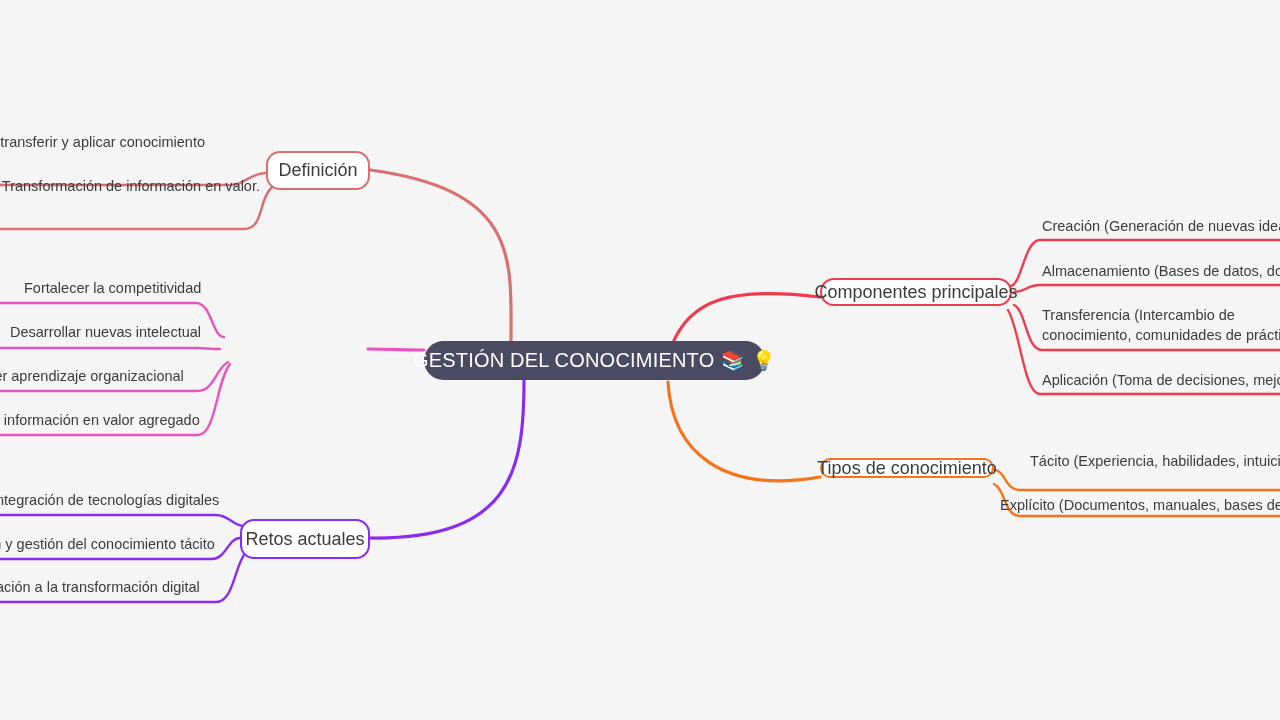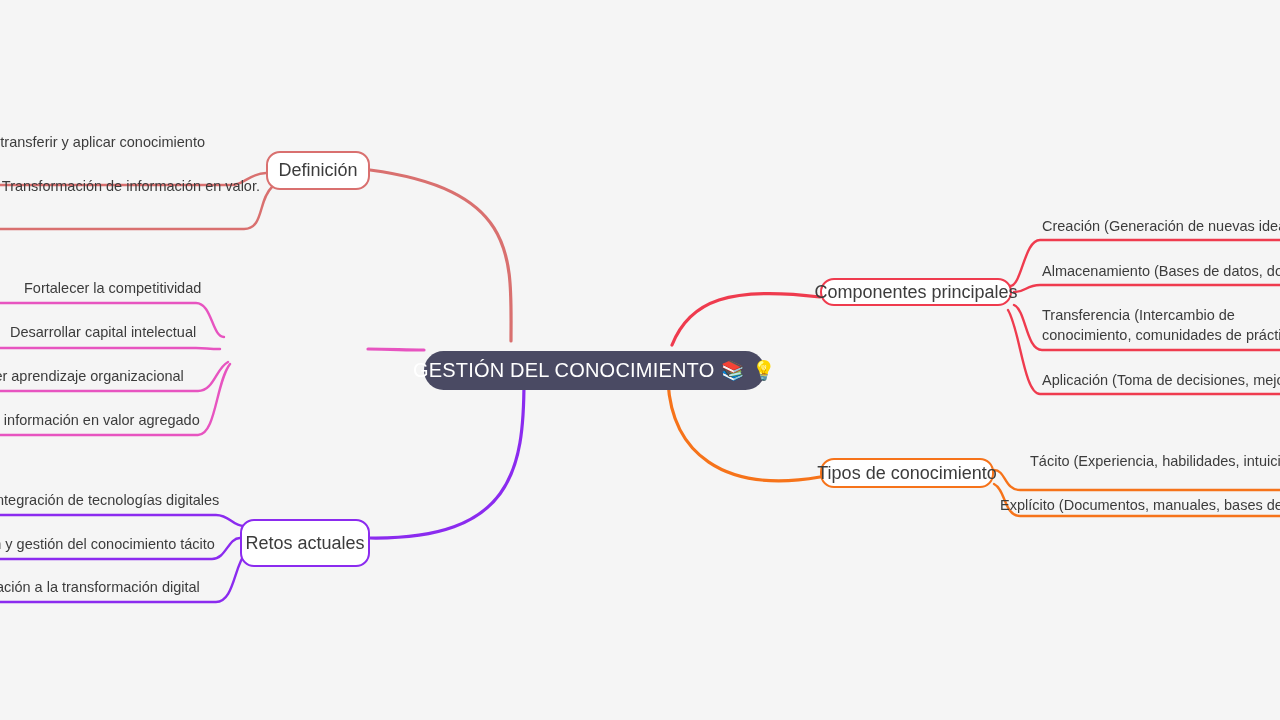"Desarrollar capital intelectual" div.leaf { text: capital -> nuevas }
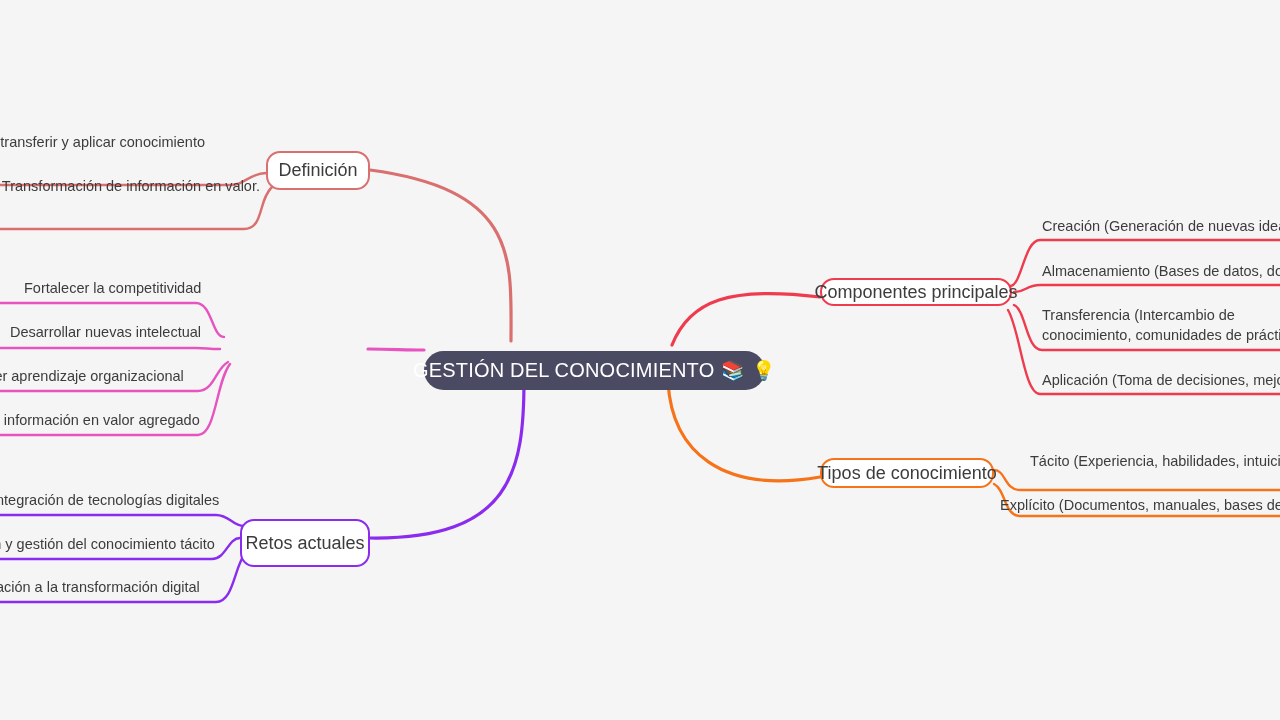"GESTIÓN DEL CONOCIMIENTO" div.central { top: 351px -> 341px }
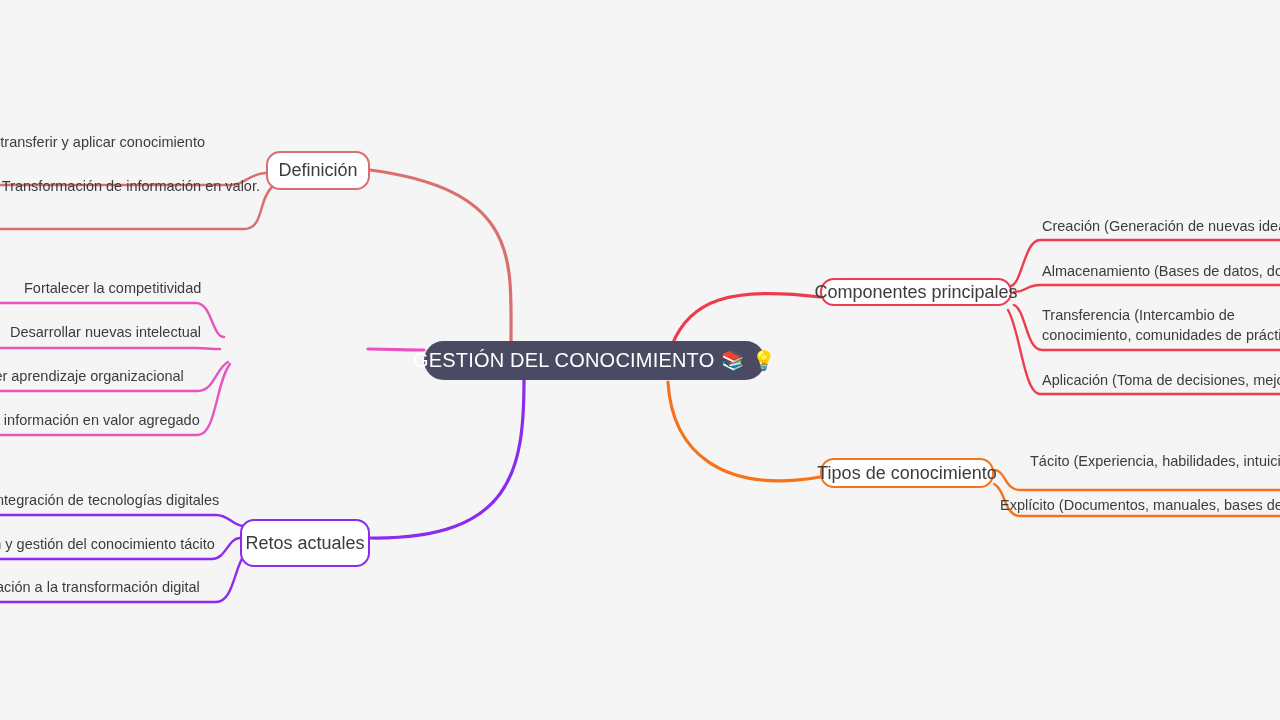"Tipos de conocimiento" div.node { height: 30px -> 20px }
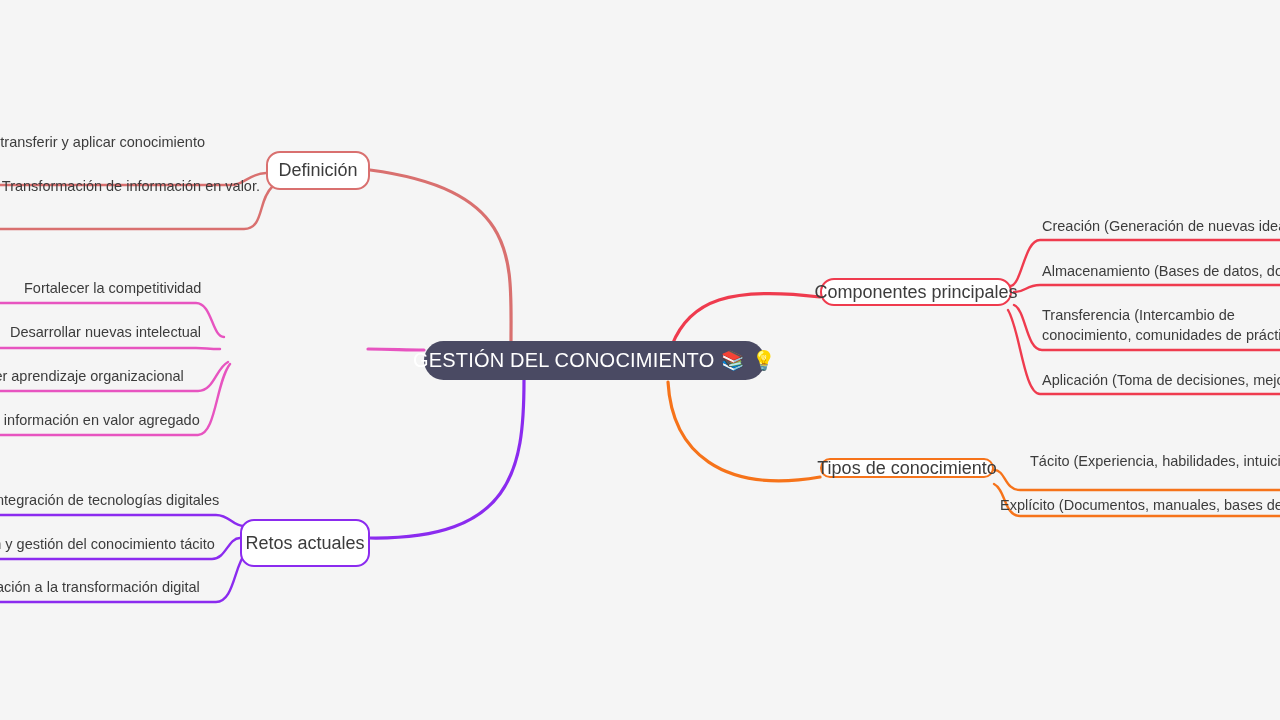"Retos actuales" div.node { height: 48px -> 40px }
